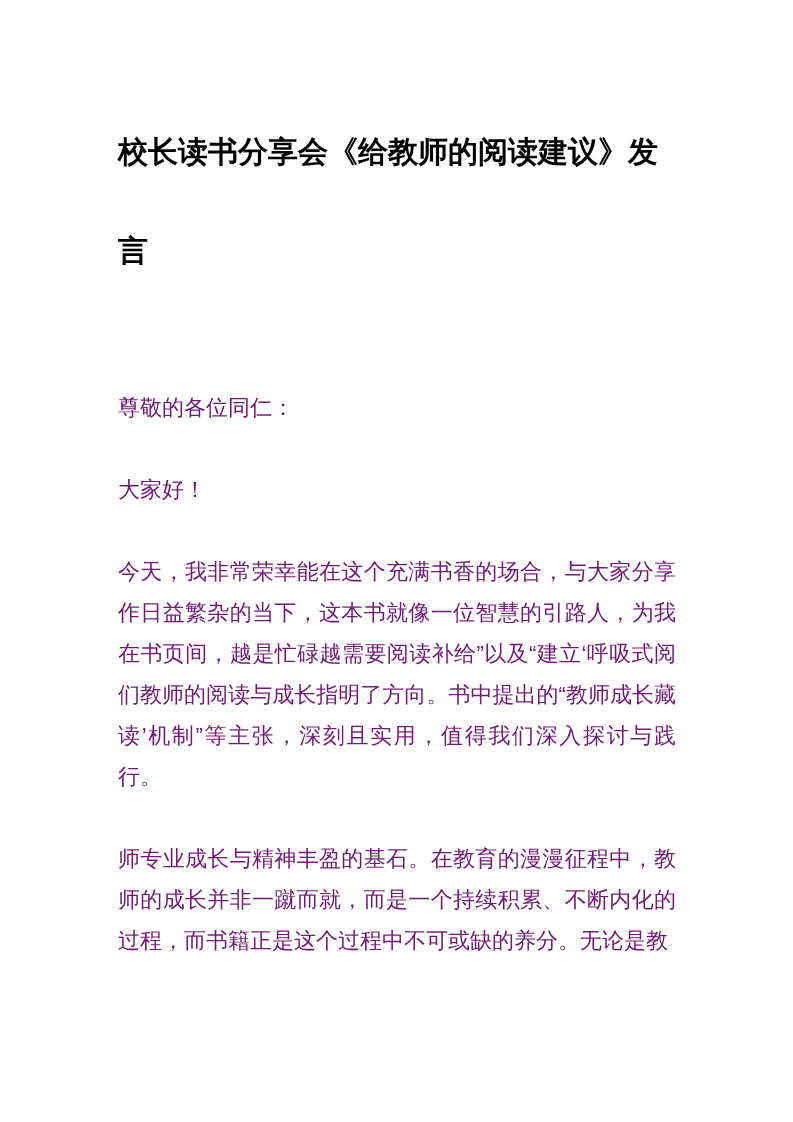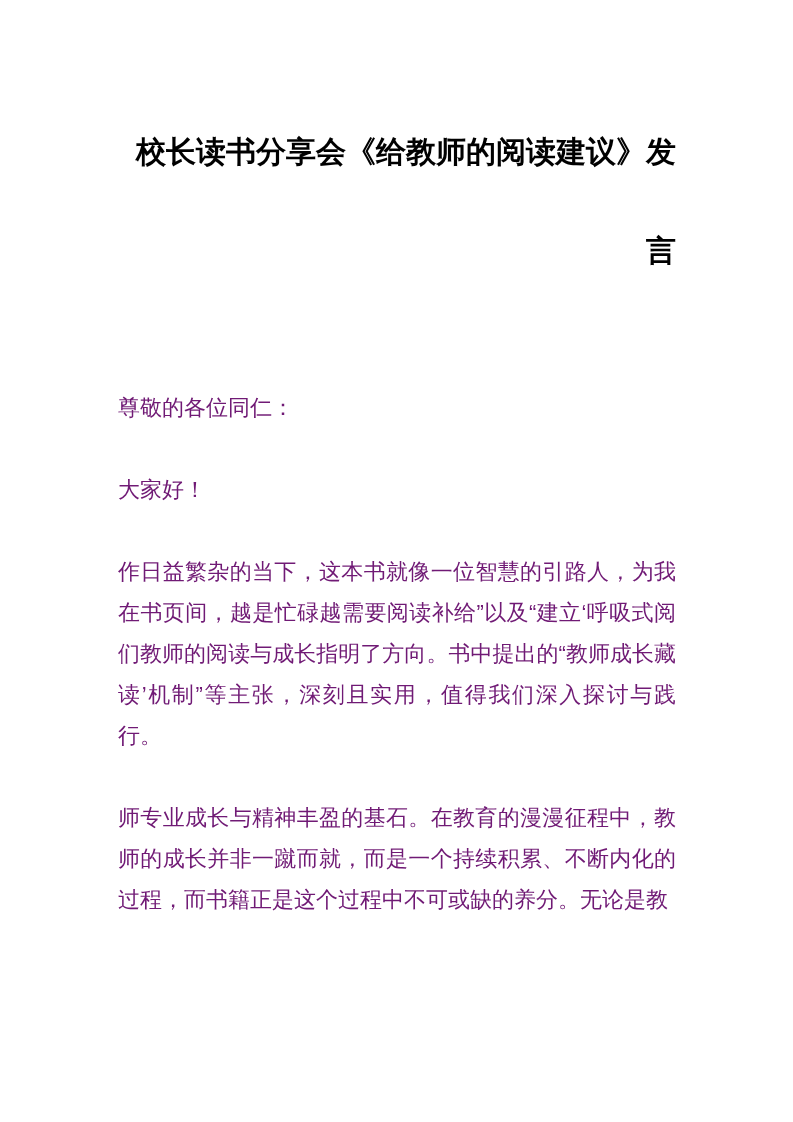"校长读书分享会《给教师的阅读建议》发" .doc-title { text-align: right -> left }
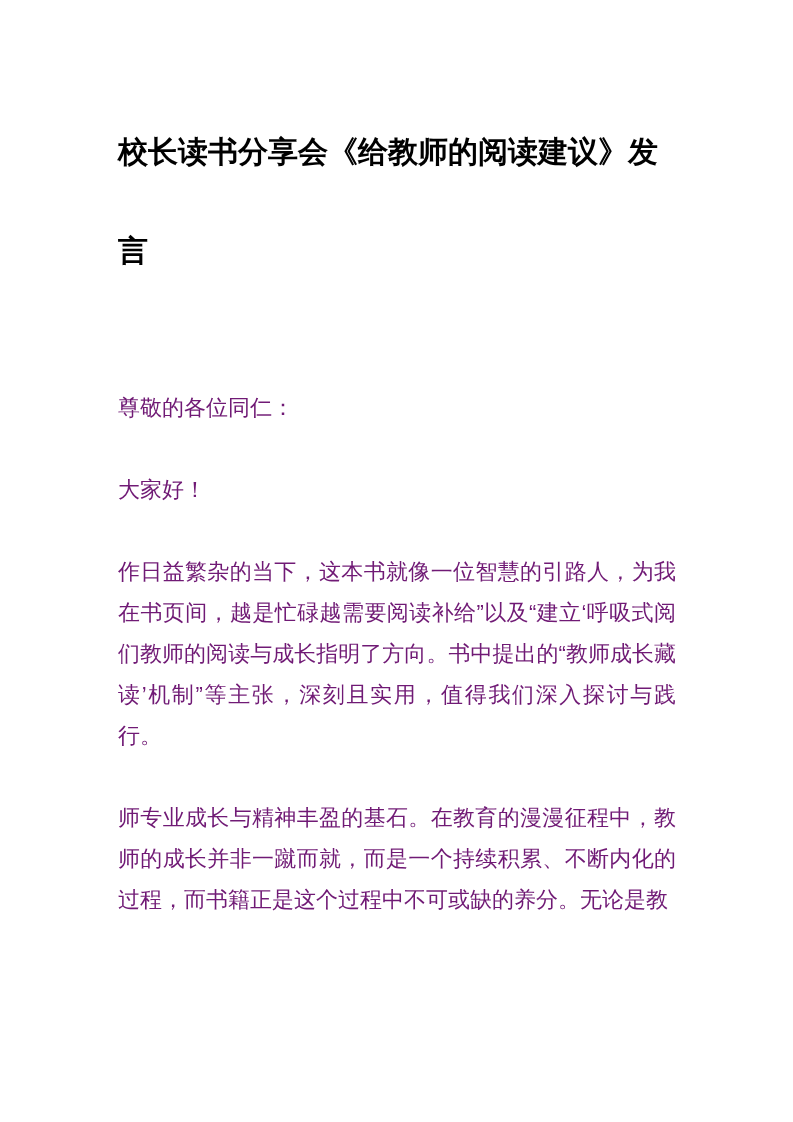"今天，我非常荣幸能在这个充满书香的场合，与大家分享" div.bline { html: none -> <div>今天，我非常荣幸能在这个充满书香的场合，与大家分享</div> }
